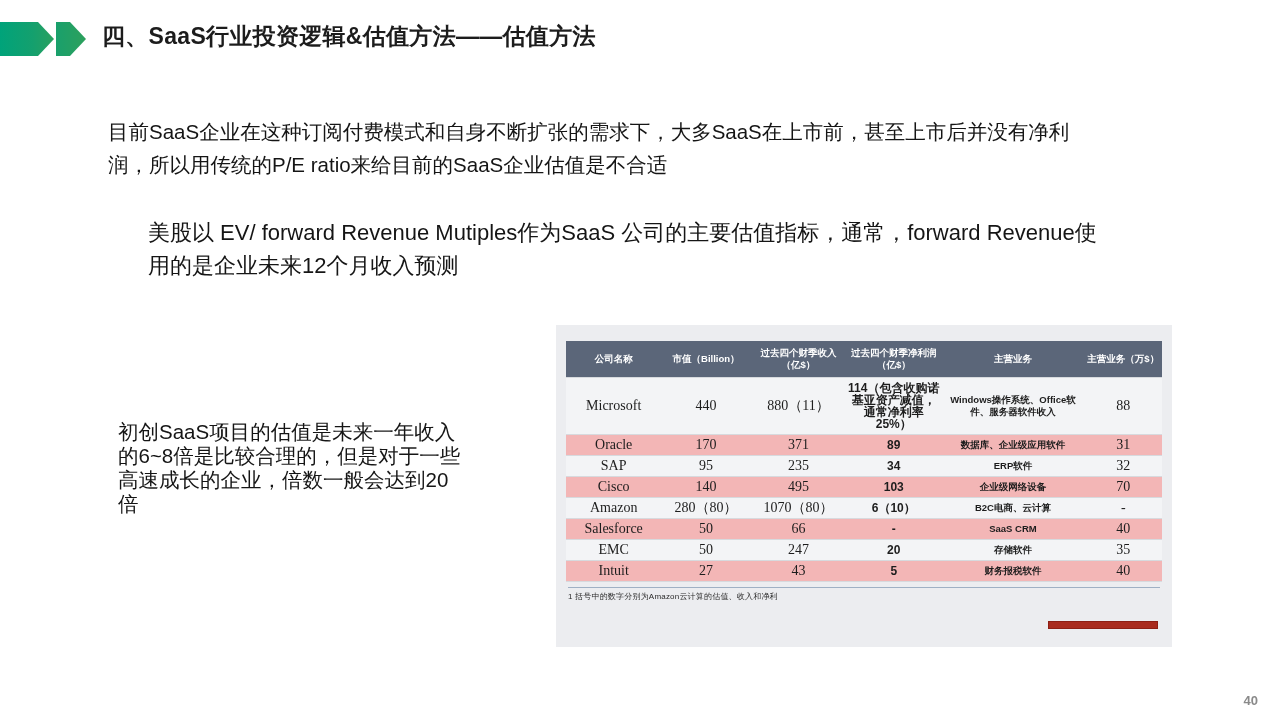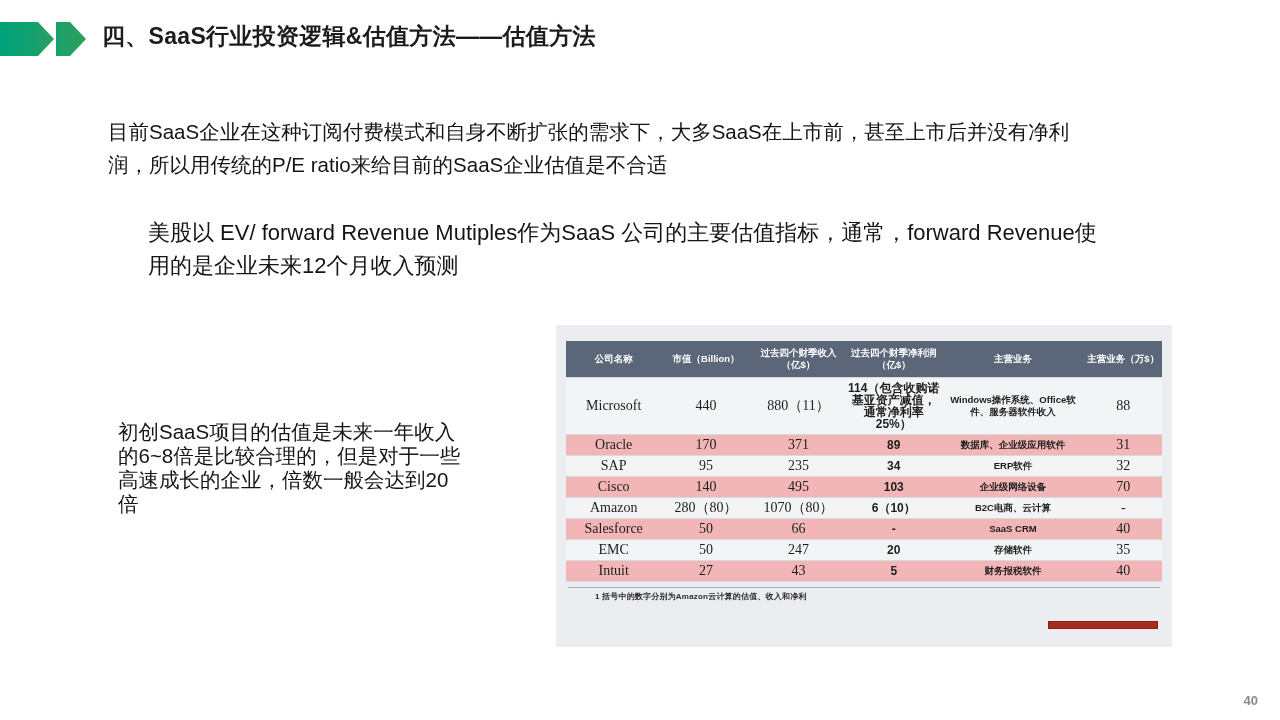"1 括号中的数字分别为Amazon云计算的估值、收入和净利" .fig-note { font-weight: bold -> normal; margin-left: 27px -> none }
